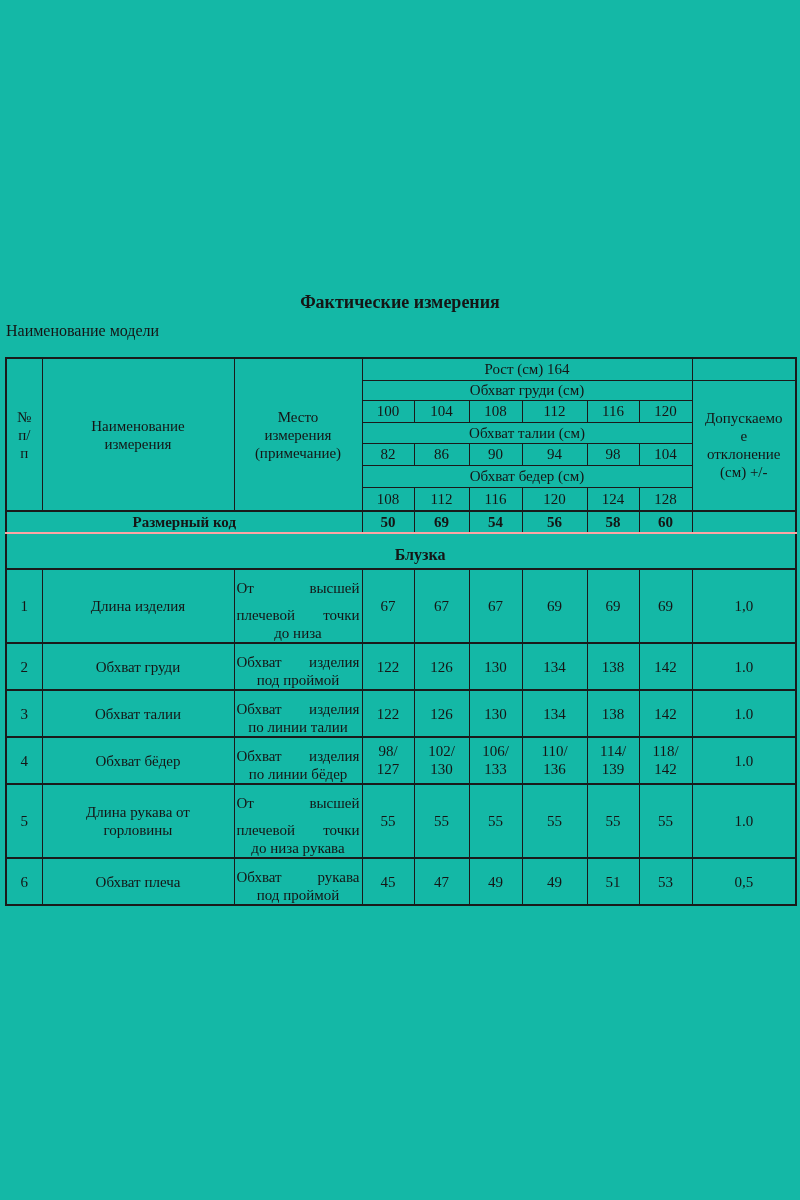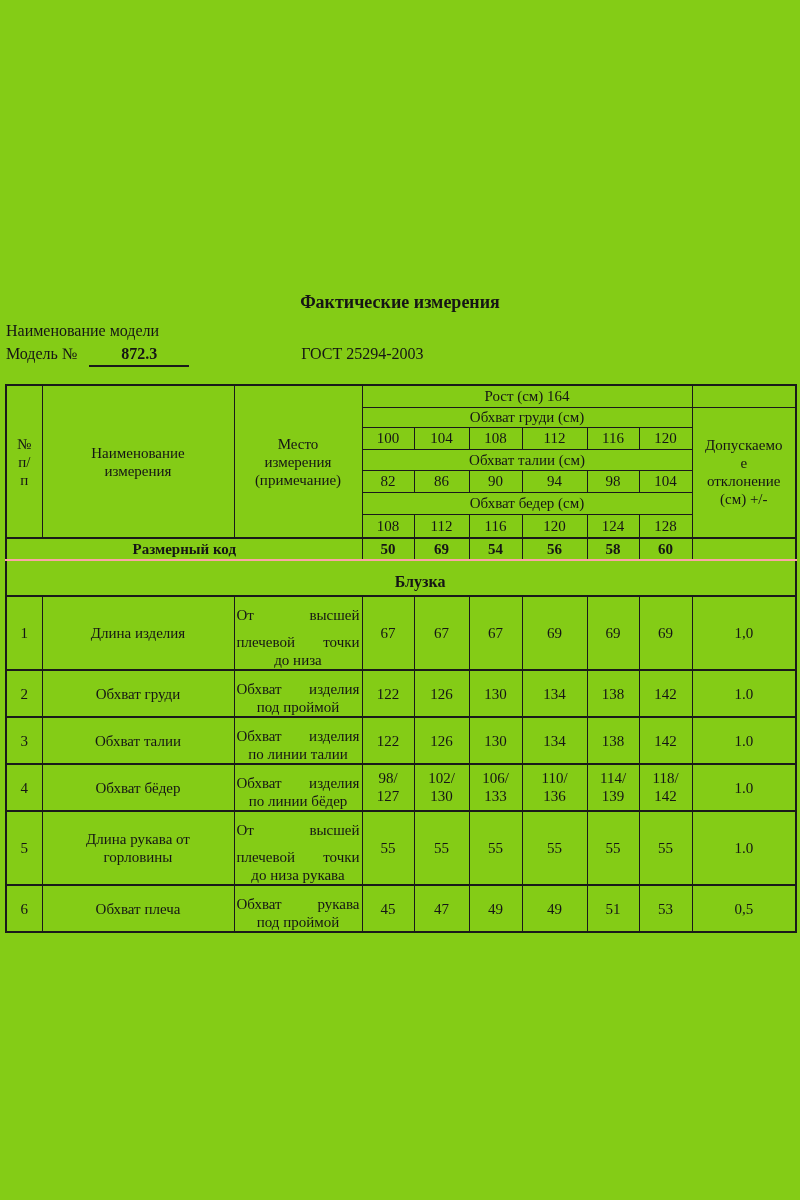"Фактические измерения" .page { background: #84cc16 -> #14b8a6 }
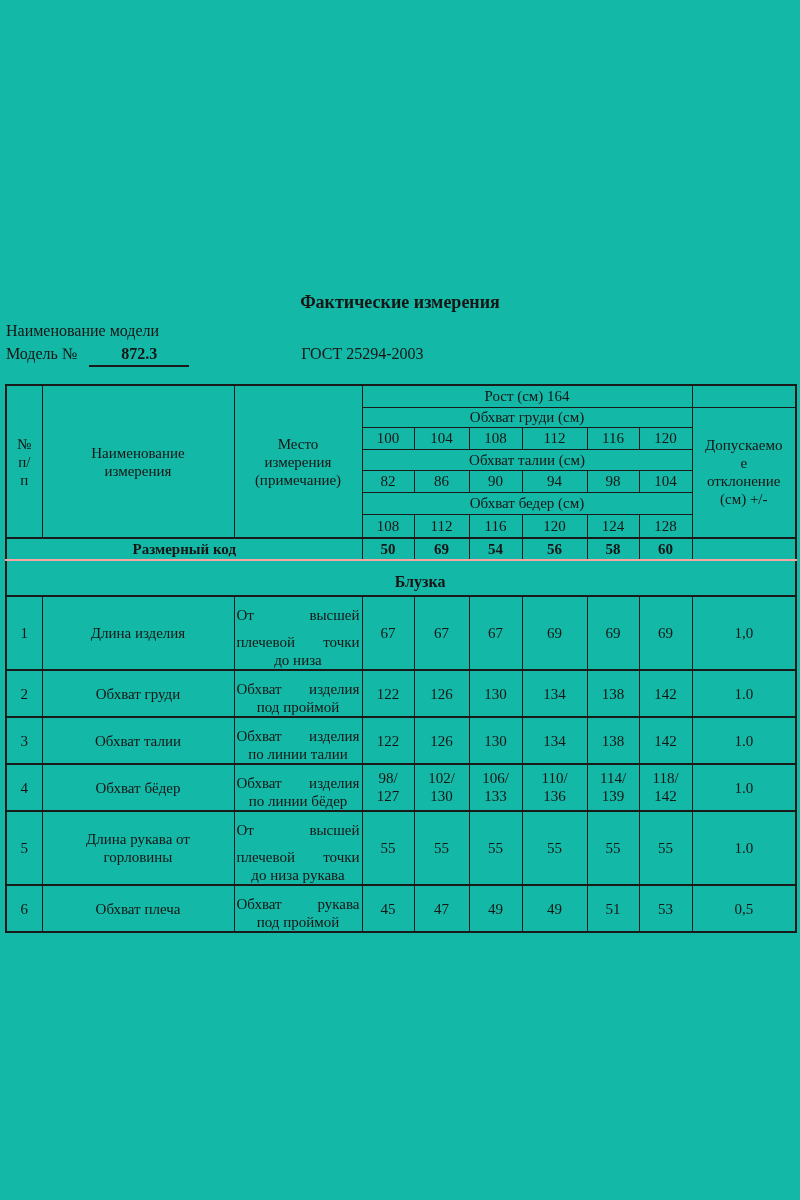"Модель № 872.3 ГОСТ 25294-2003" div.model-line { html: <div> <span>Модель №</span><span>872.3</span><span>ГОСТ 25294-2003</span> </div> -> none }
